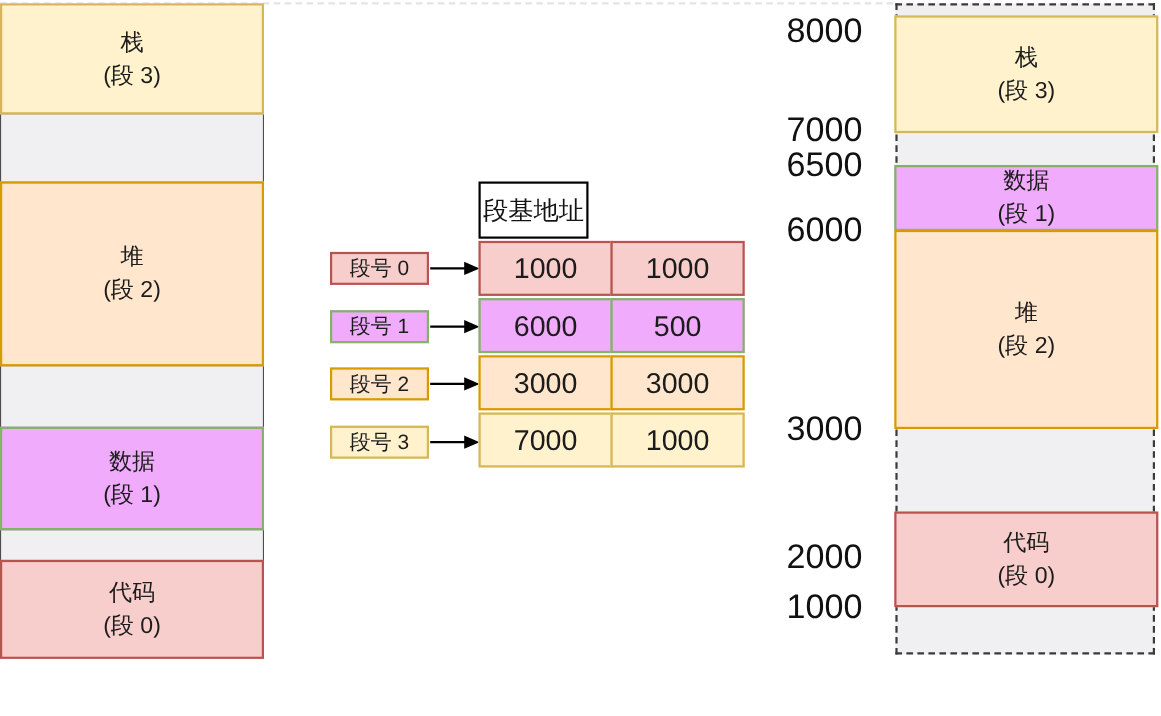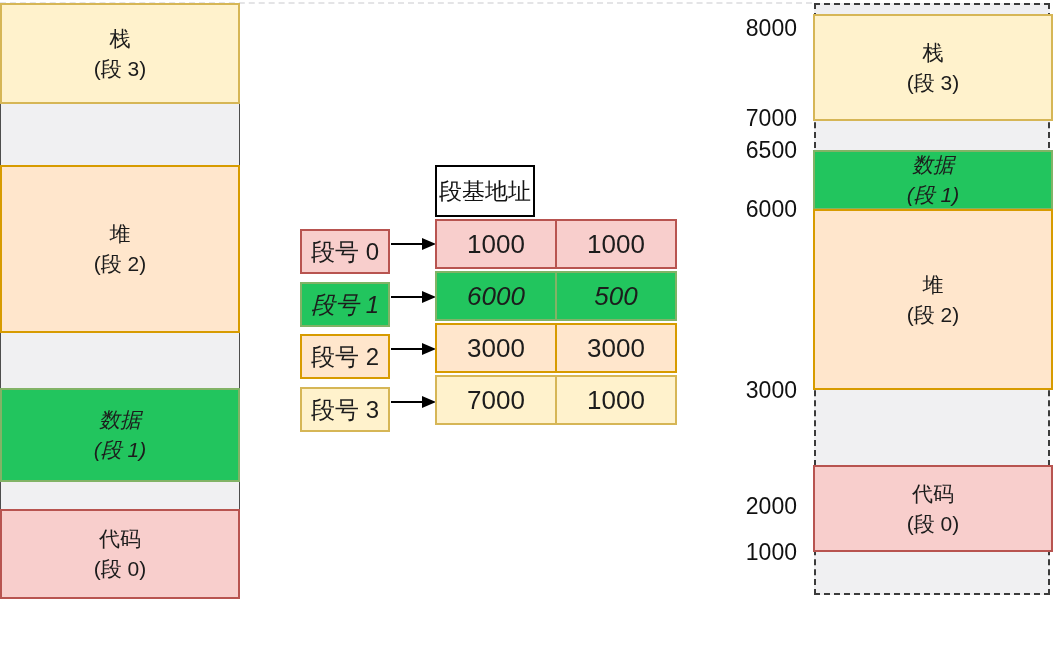"8000" .addr { font-size: 23px -> 31px; text-align: right -> left }
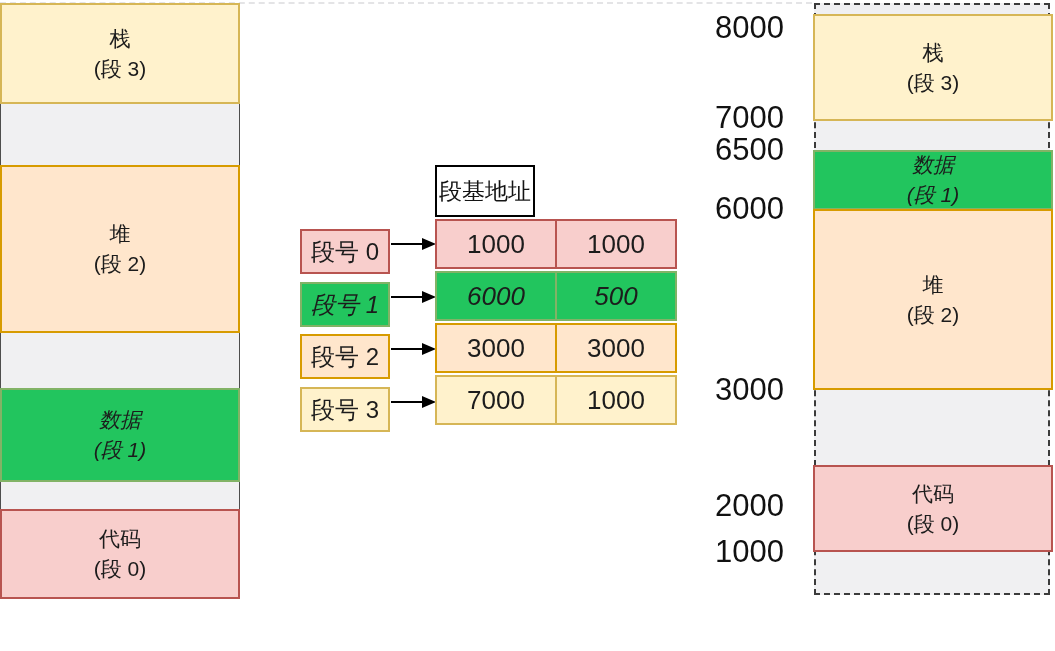"数据" .fill-green { background: #22c55e -> #f0abfc; font-style: italic -> none }
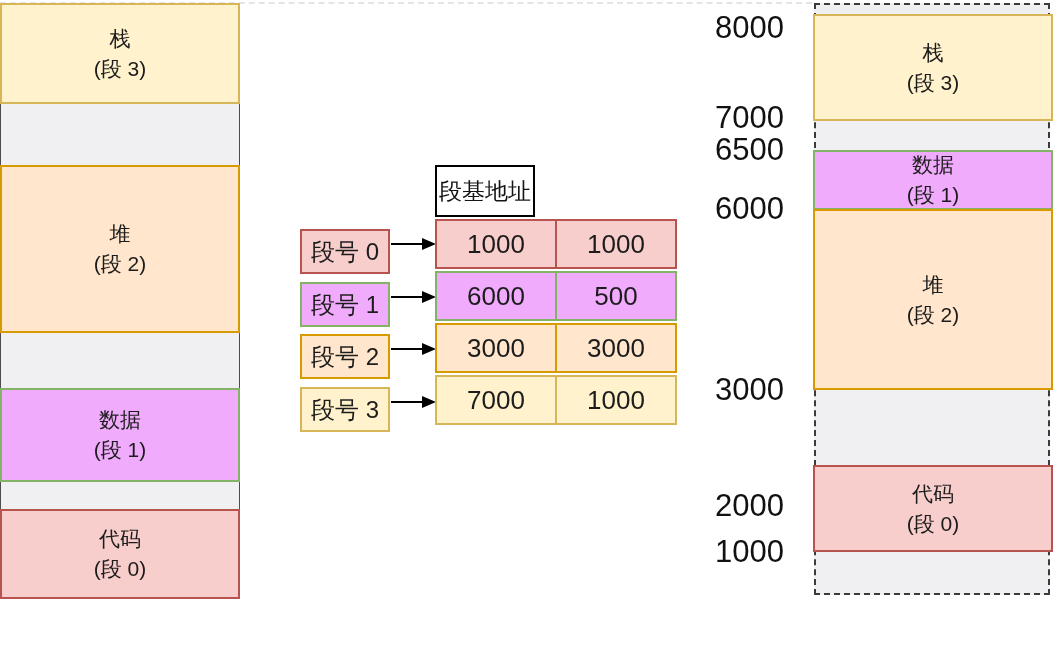"段号 0" .chip { font-size: 24px -> 19px; height: 45px -> 30px }
